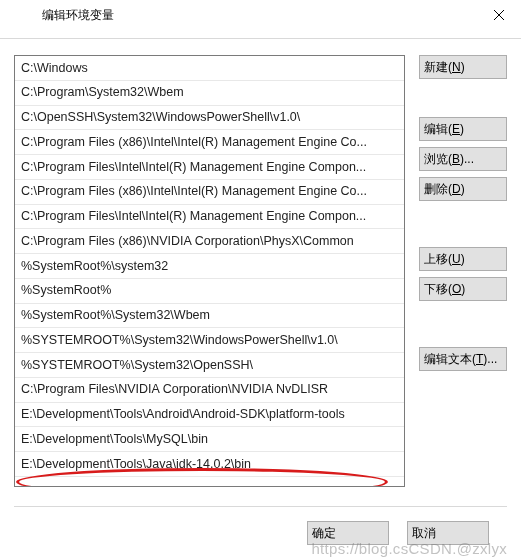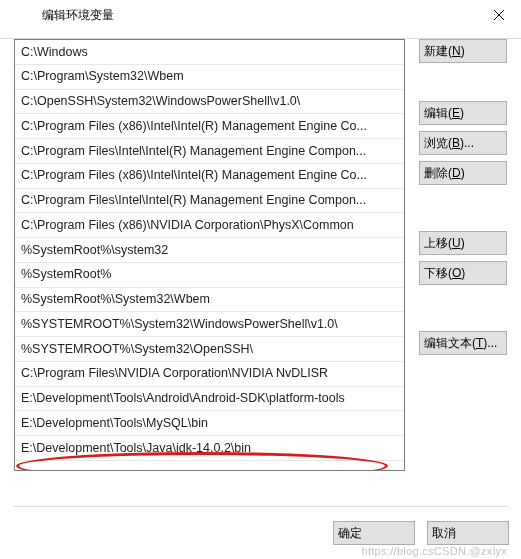"C:\Windows" .content { padding: 0 14px 14px 14px -> 16px 14px 14px 14px }
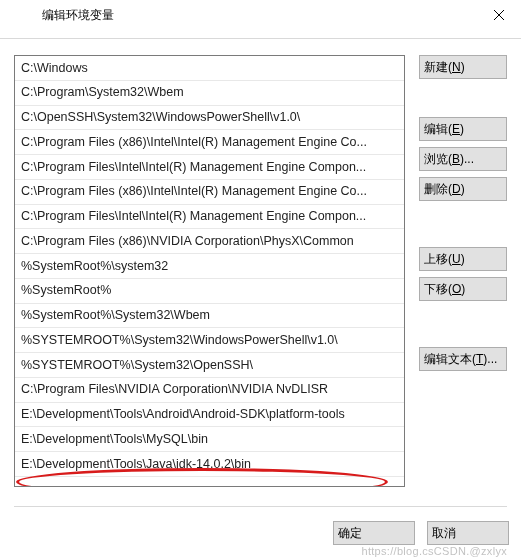"确定" .bottom-buttons { gap: 12px -> 18px; right: 12px -> 32px }
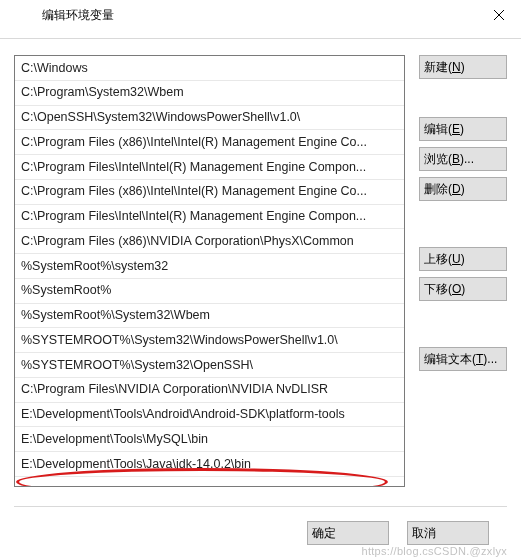"https://blog.csCSDN.@zxlyx" .watermark { font-size: 11px -> 15px }
